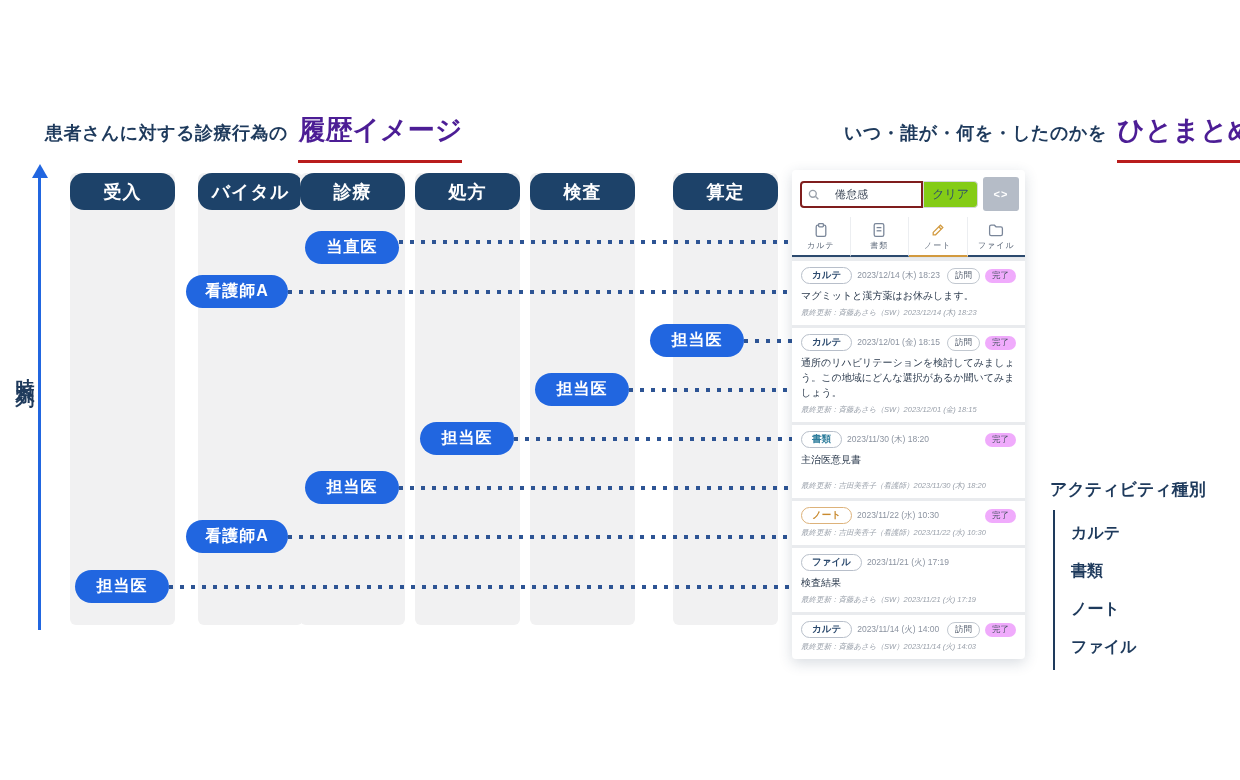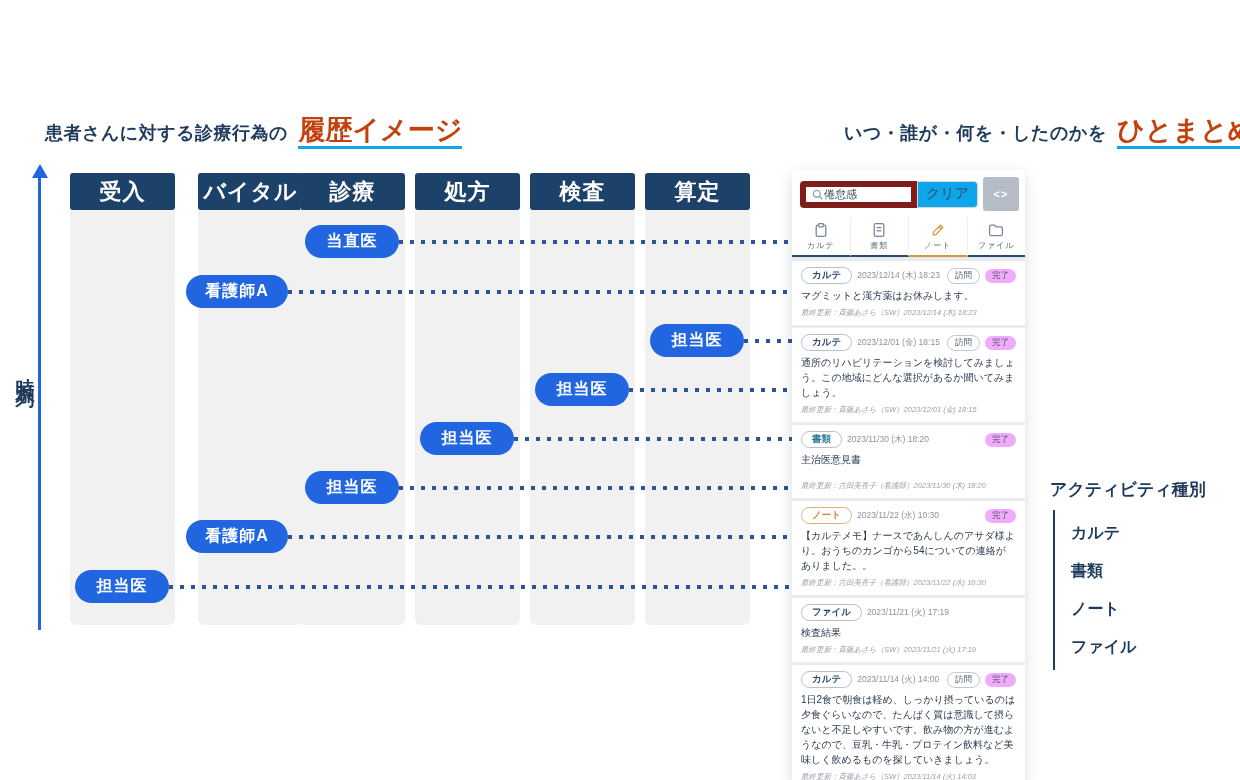"履歴イメージ" .title .highlight { border-bottom: 3px solid #0ea5e9 -> 3px solid #b91c1c; color: #c2410c -> #4c1d95; padding-bottom: 1px -> 15px }
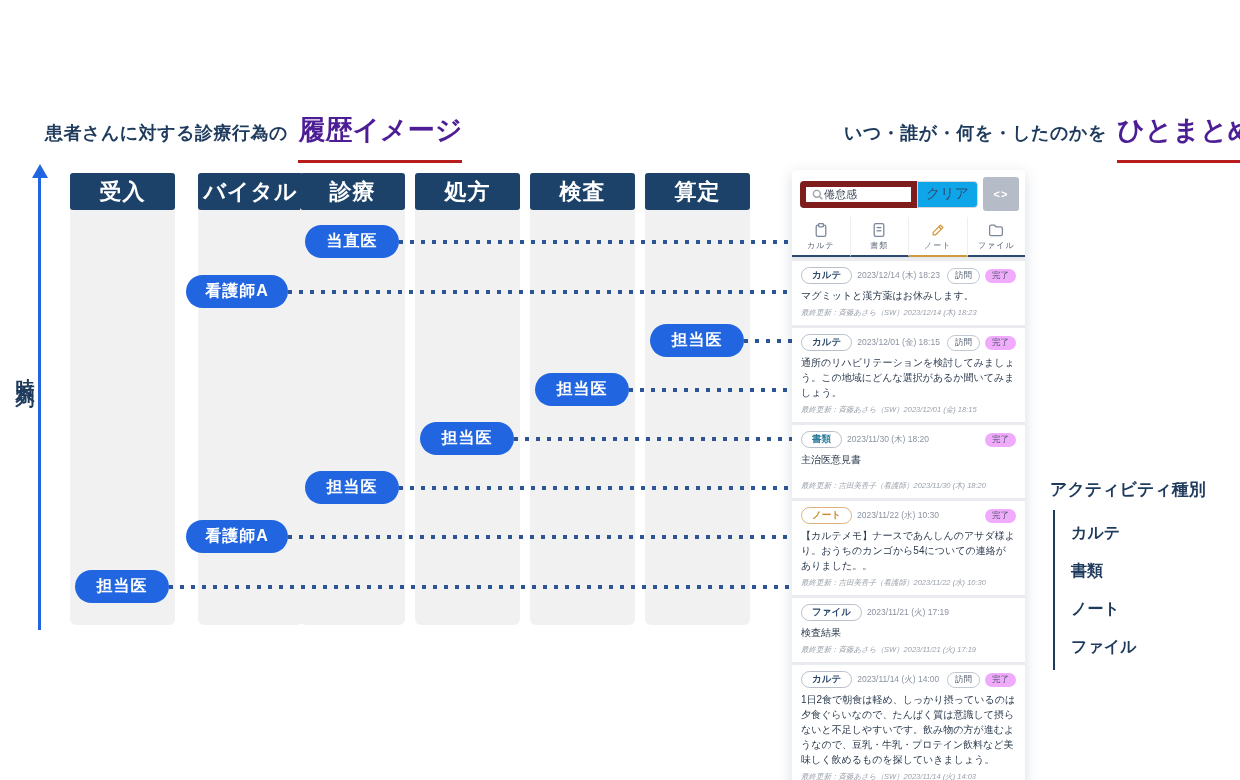"受入" .col-head { border-radius: 3px -> 14px; font-size: 22px -> 18px }
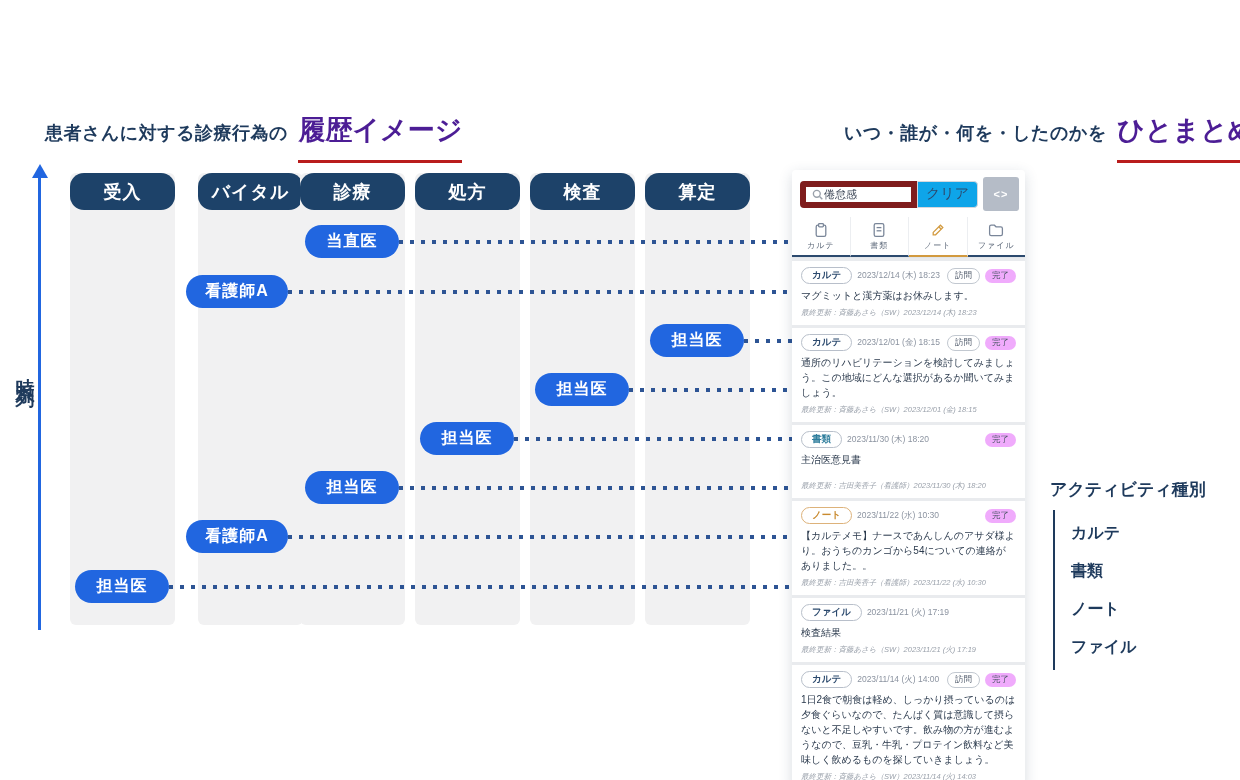"算定" div.col { left: 645px -> 673px }
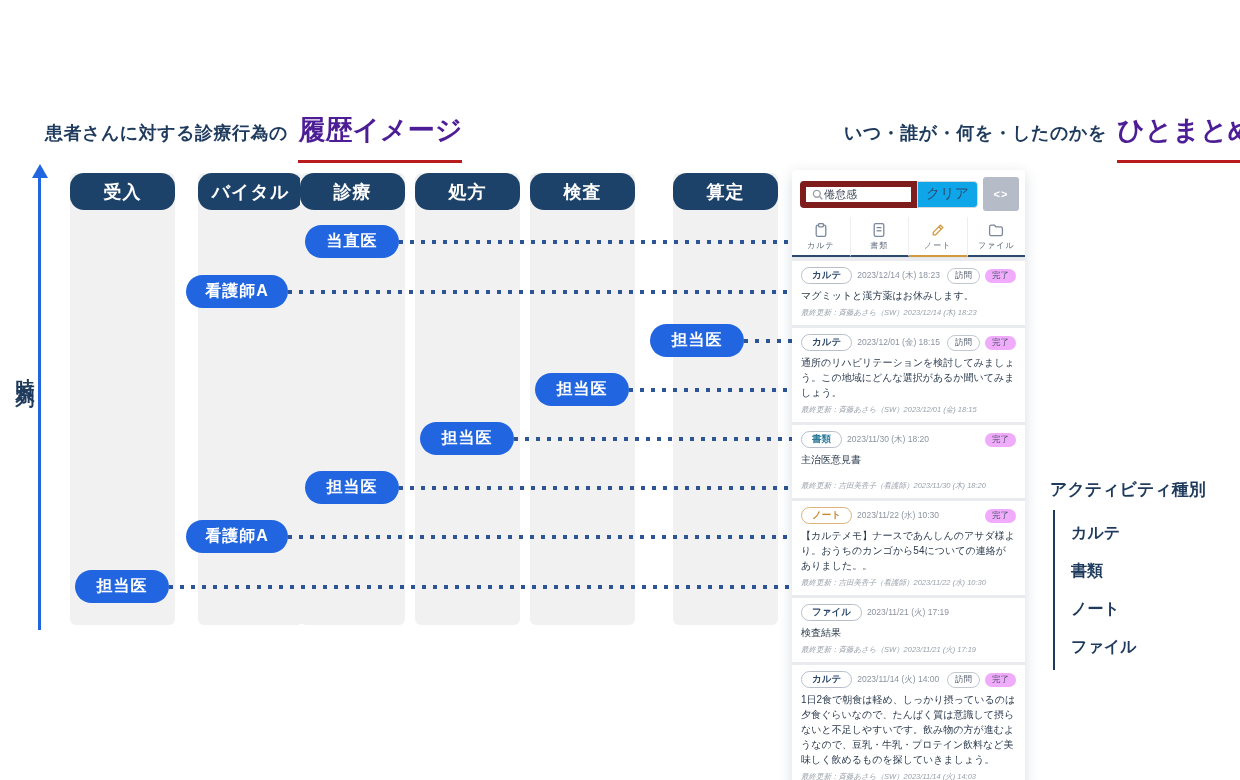"倦怠感" .search-box { border: 6px solid #7f1d1d -> 2px solid #7f1d1d; gap: 1px -> 16px }
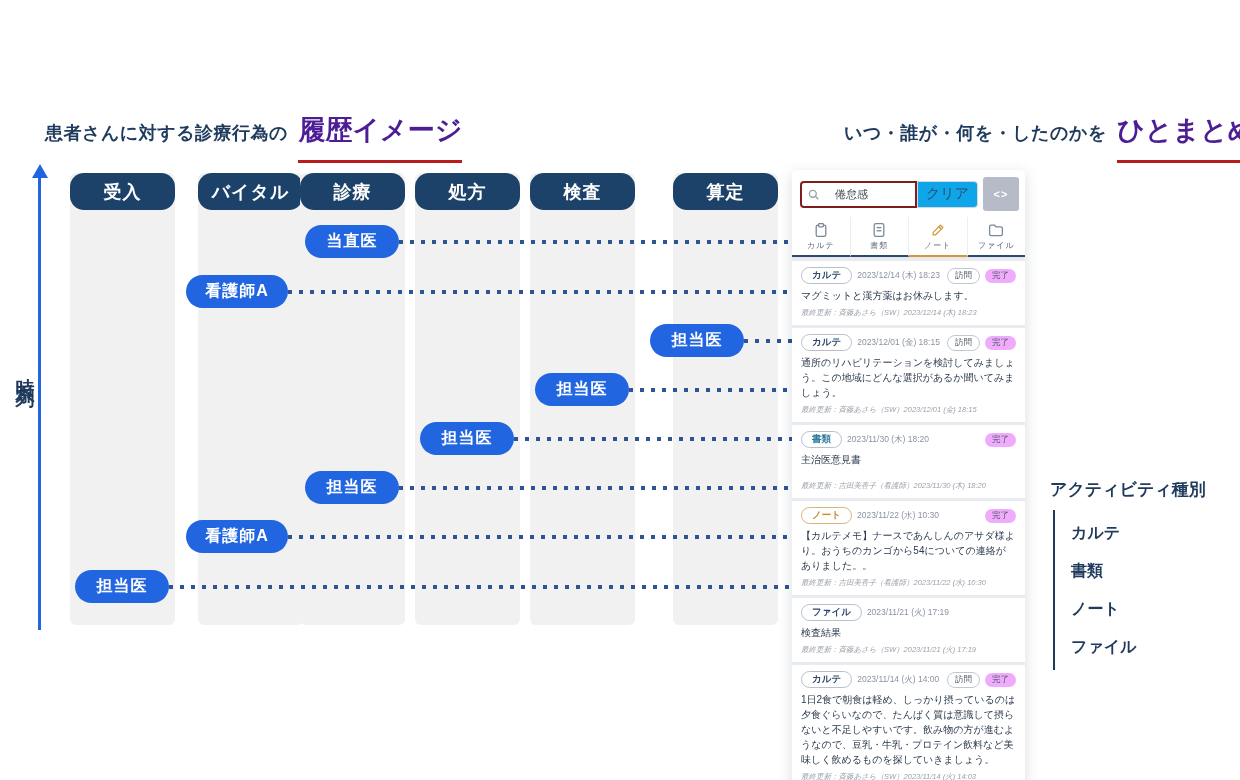"クリア" .clear-btn { background: #0ea5e9 -> #84cc16; font-size: 14px -> 12px }
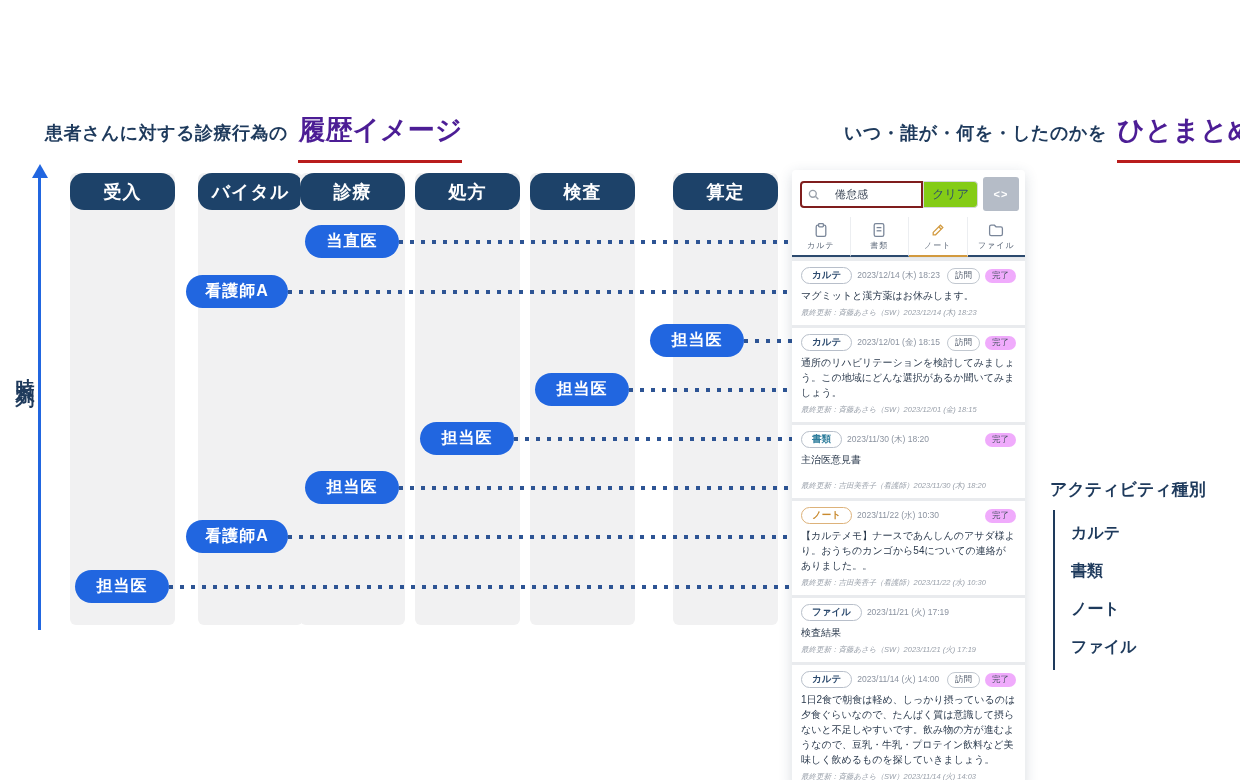"当直医" div.pill { top: 225px -> 231px }
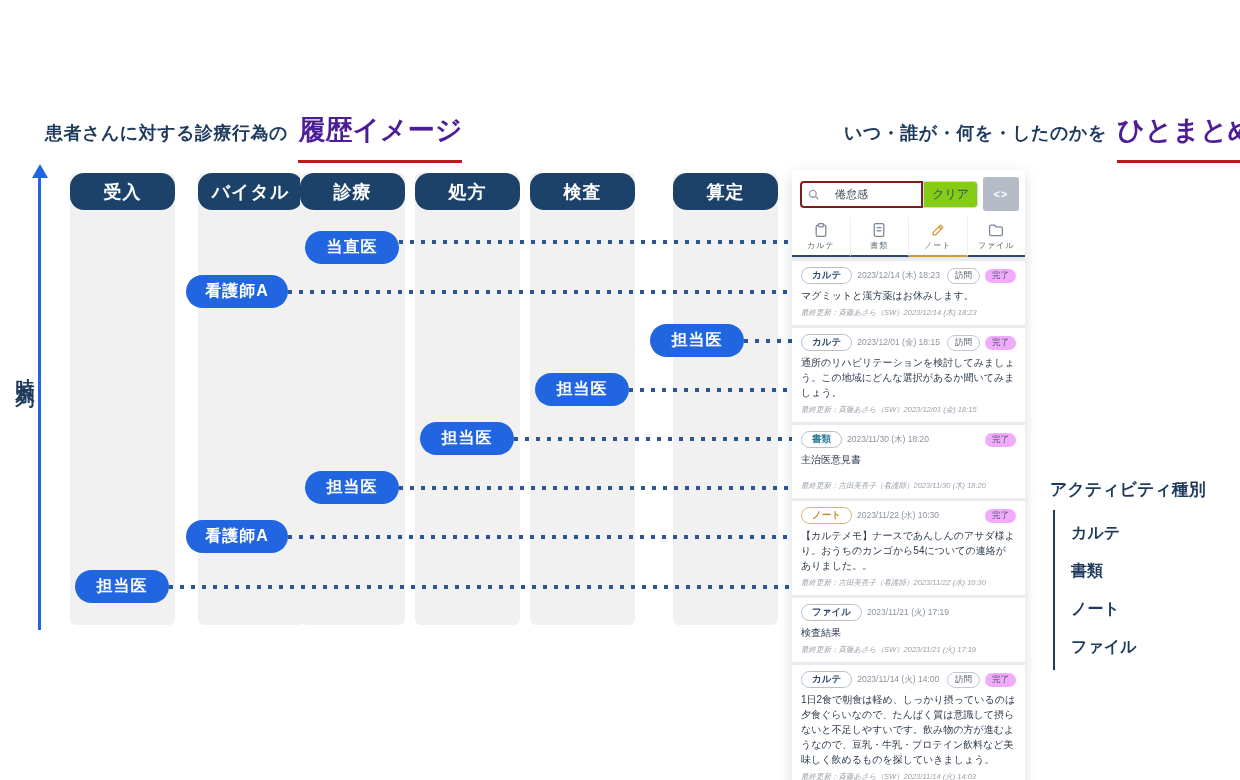"【カルテメモ】ナースであんしんのアサダ様より。おうちのカンゴから54についての連" div.card-body { html: <div>【カルテメモ】ナースであんしんのアサダ様より。おうちのカンゴから54についての連絡がありました。。</div> -> none }
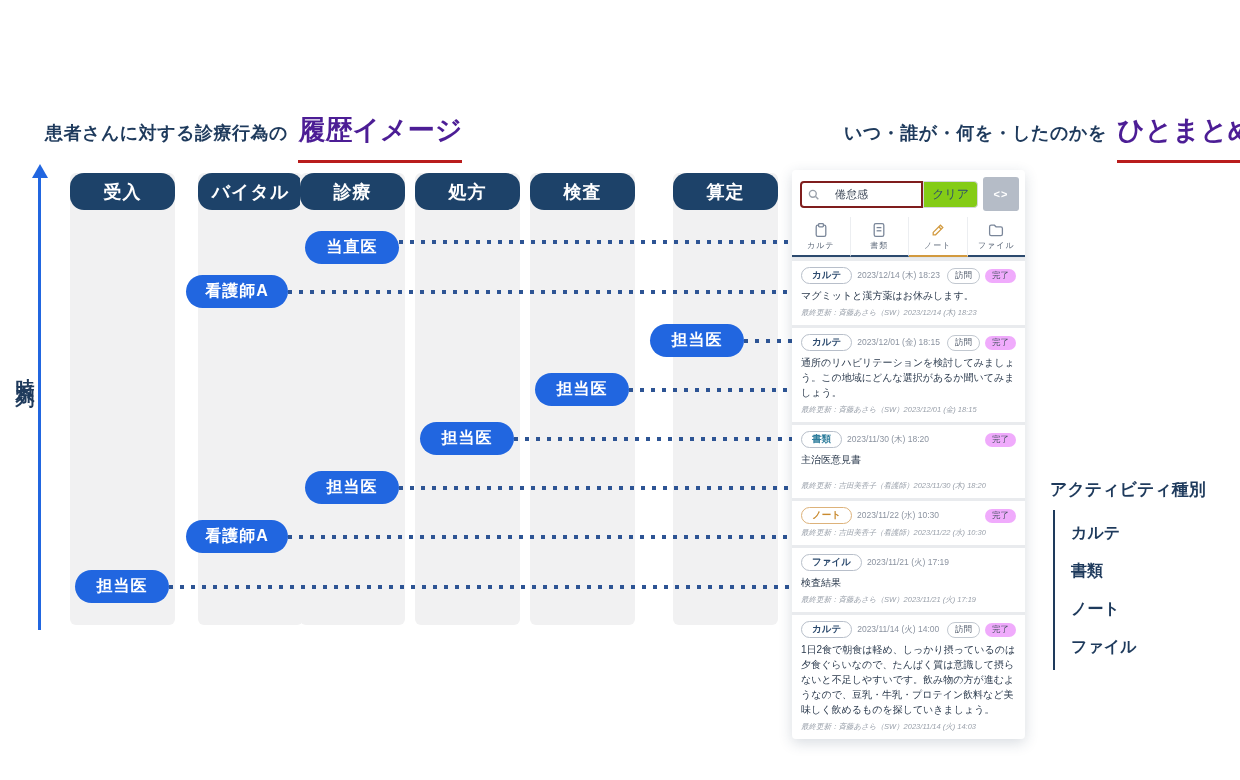"1日2食で朝食は軽め、しっかり摂っているのは夕食ぐらいなので、たんぱく質は意識し" div.card-body { html: <div>1日2食で朝食は軽め、しっかり摂っているのは夕食ぐらいなので、たんぱく質は意識して摂らないと不足しやすいです。飲み物の方が進むようなので、豆乳・牛乳・プロテイン飲料など美味しく飲めるものを探していきましょう。</div> -> none }
